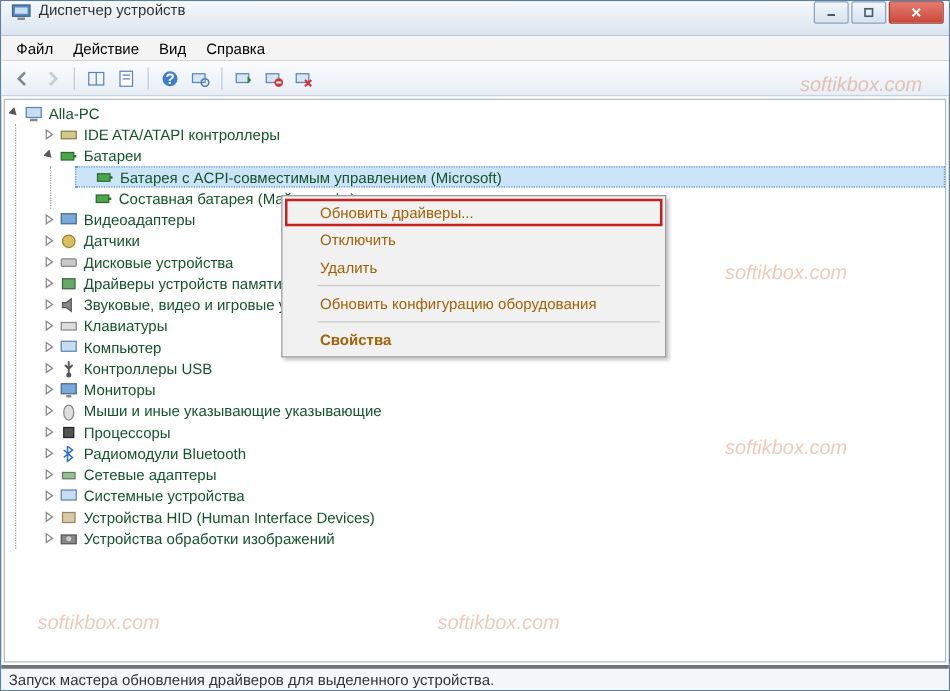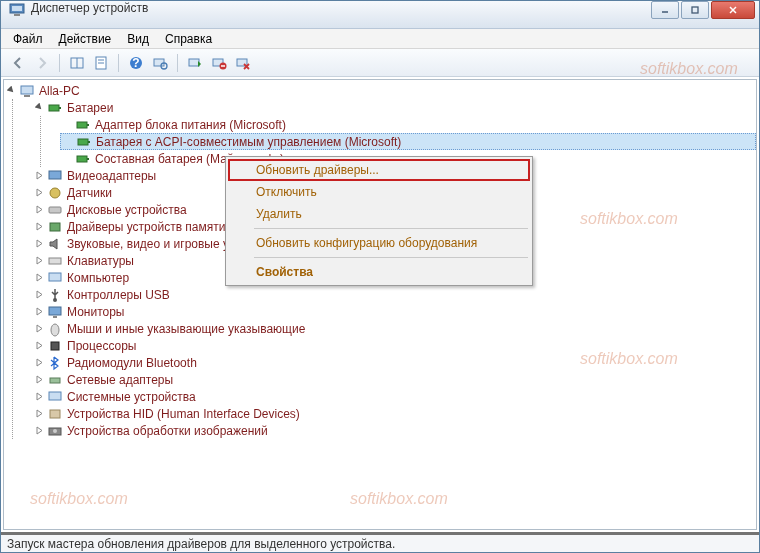"Alla-PC" .tree .label { color: #7f1d1d -> #14532d }
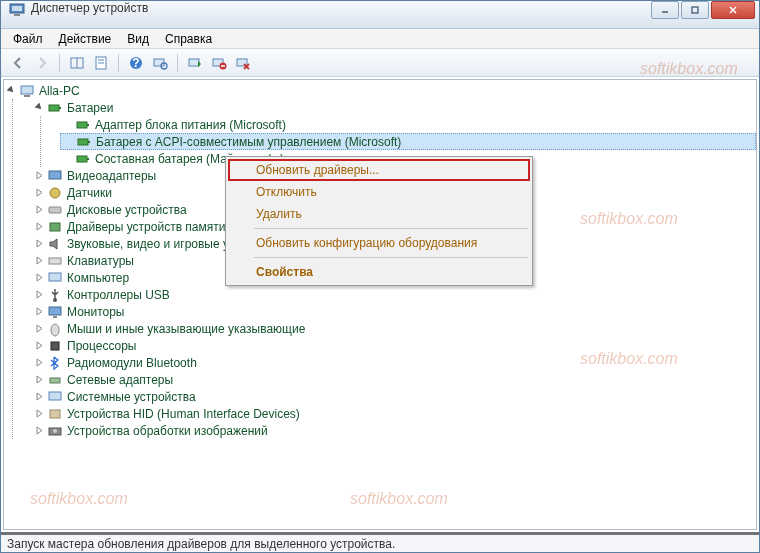"IDE ATA/ATAPI контроллеры" li { html: none -> <li> <div> <span> <svg> <path></path> </svg> </span> <span> <svg> <rect></rect> </svg> </span> <span>IDE ATA/ATAPI контроллеры</span> </div> </li> }
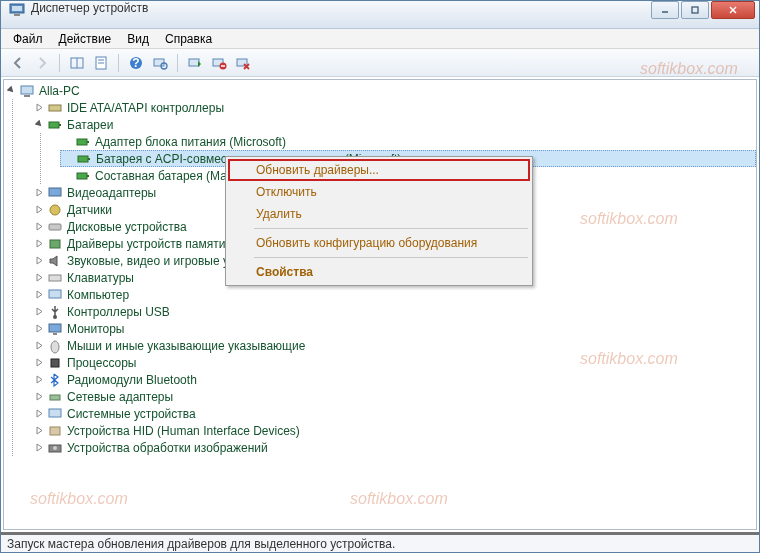"Адаптер блока питания (Microsoft)" li { html: <li> <div> <span></span> <span> <svg> <rect></rect> <rect></rect> </svg> </span> <span>Адаптер блока питания (Microsoft)</span> </div> </li> -> none }
